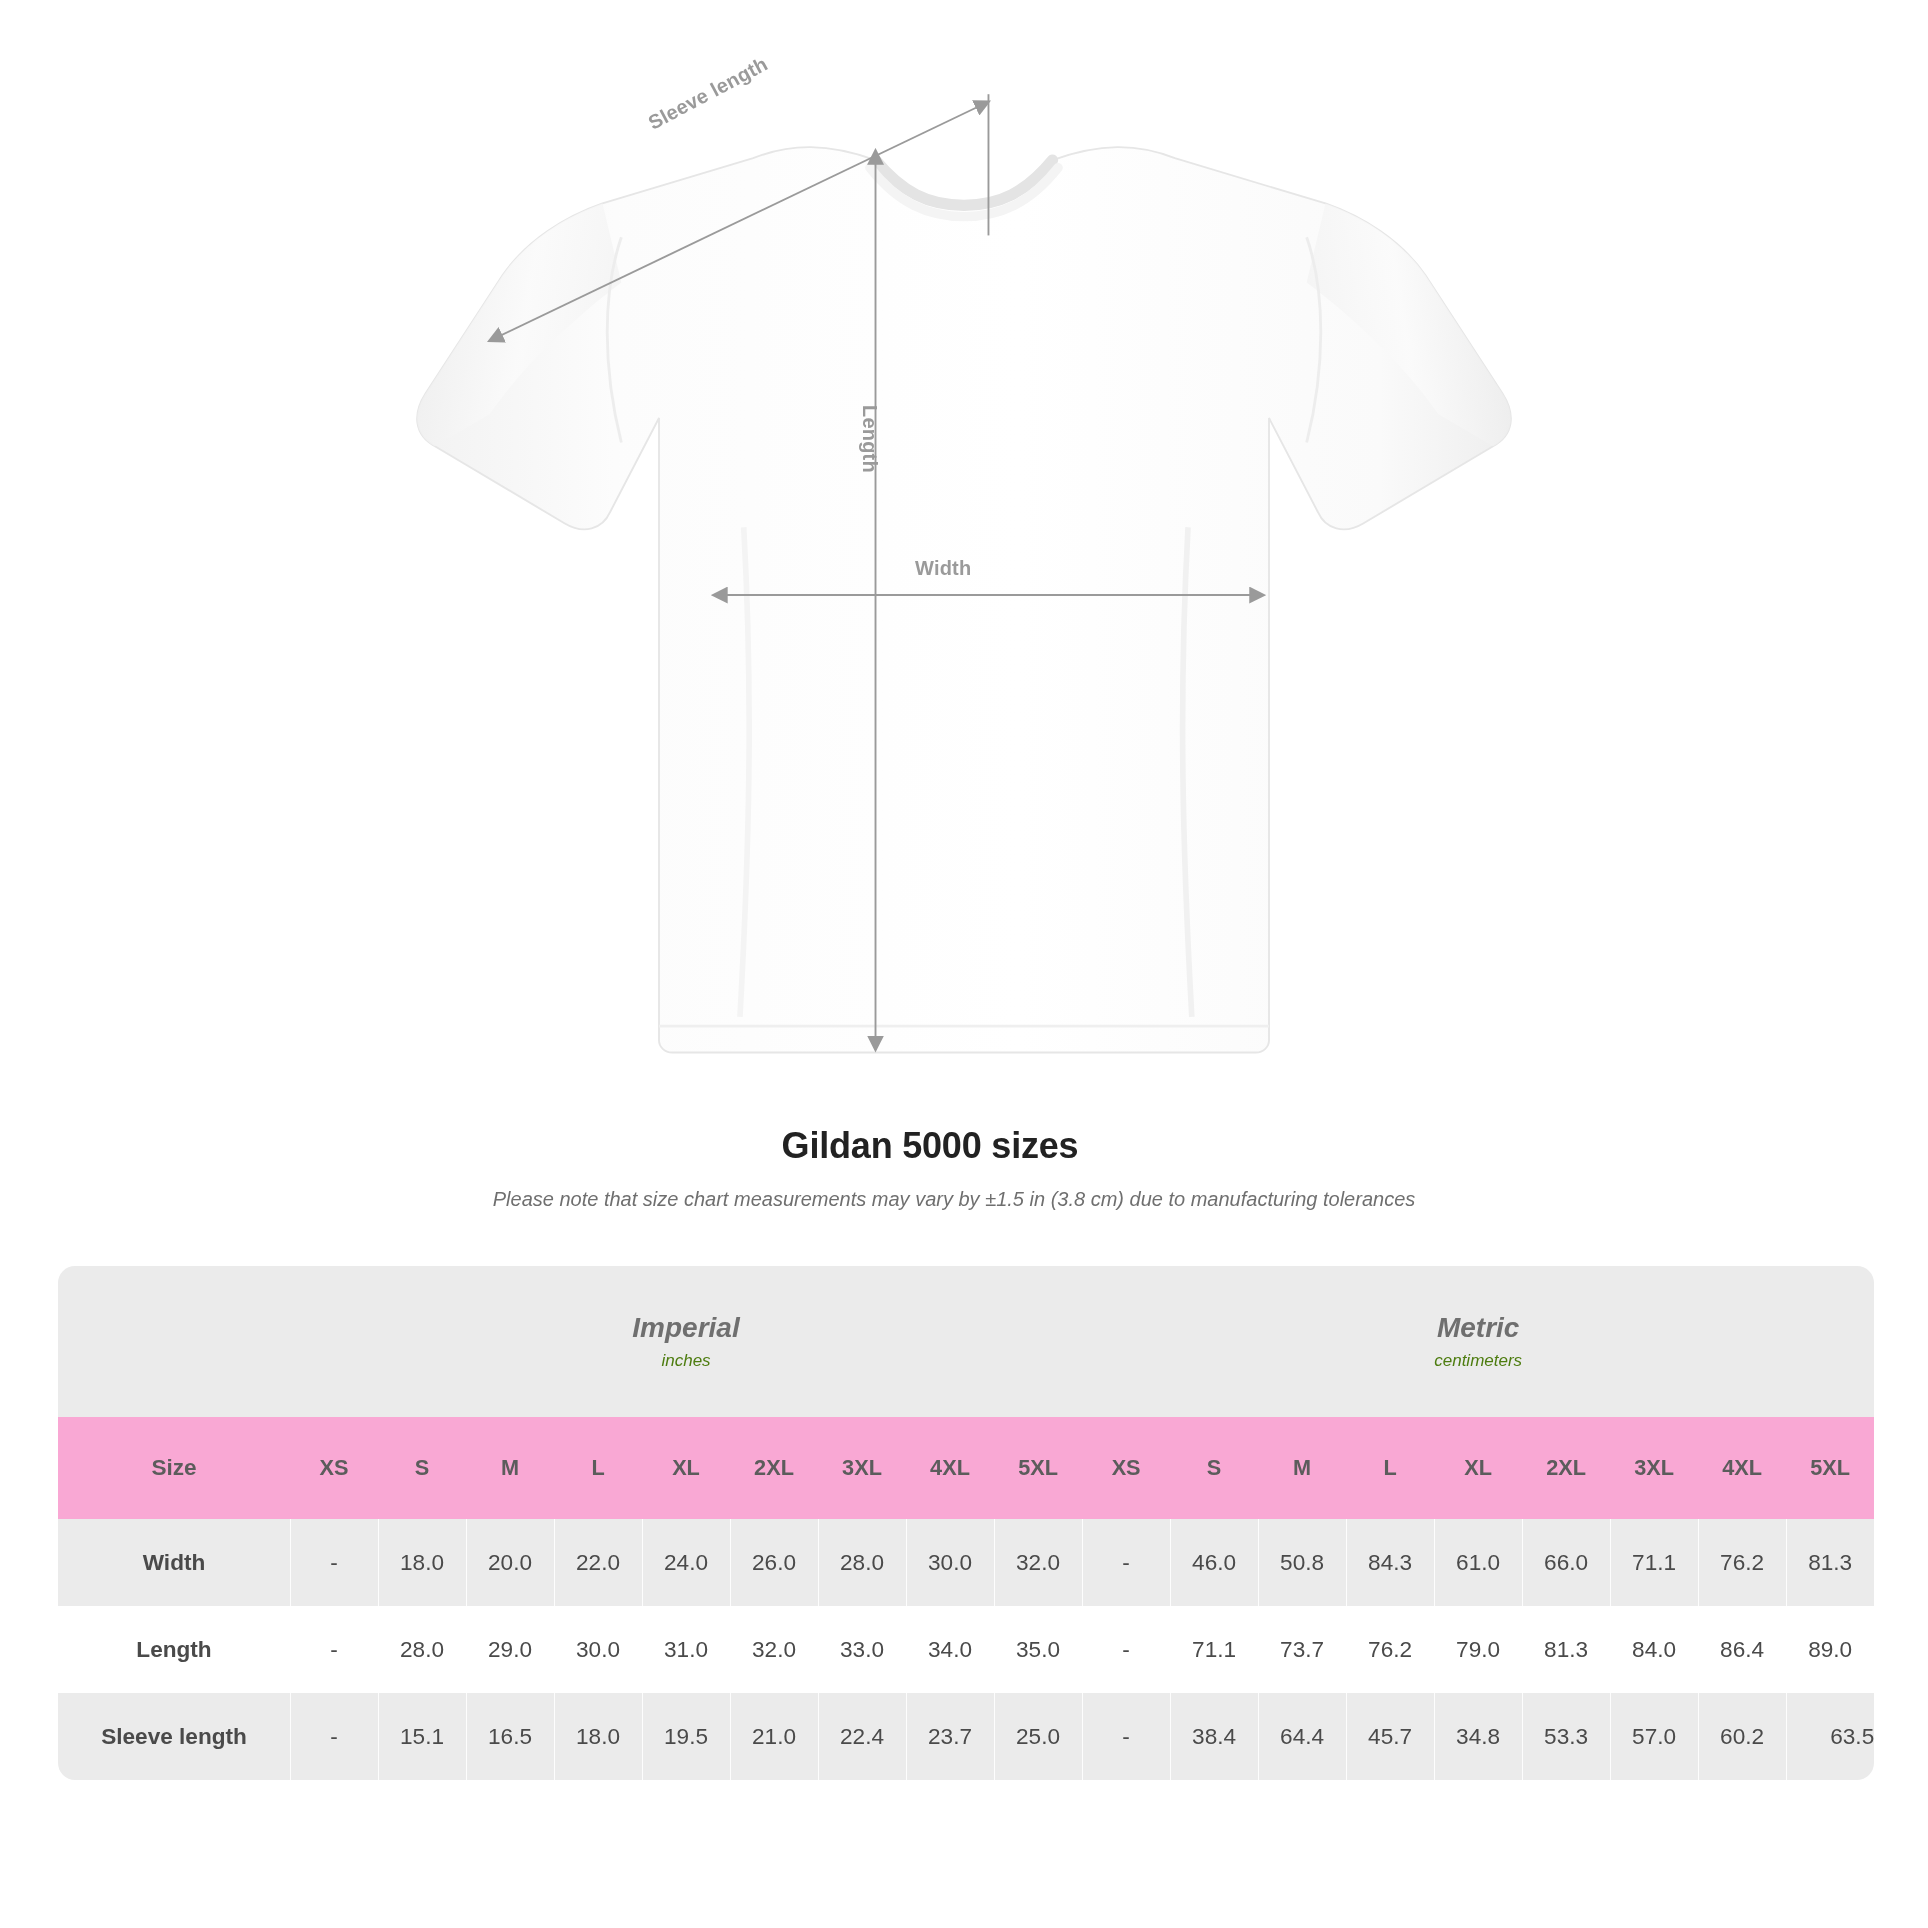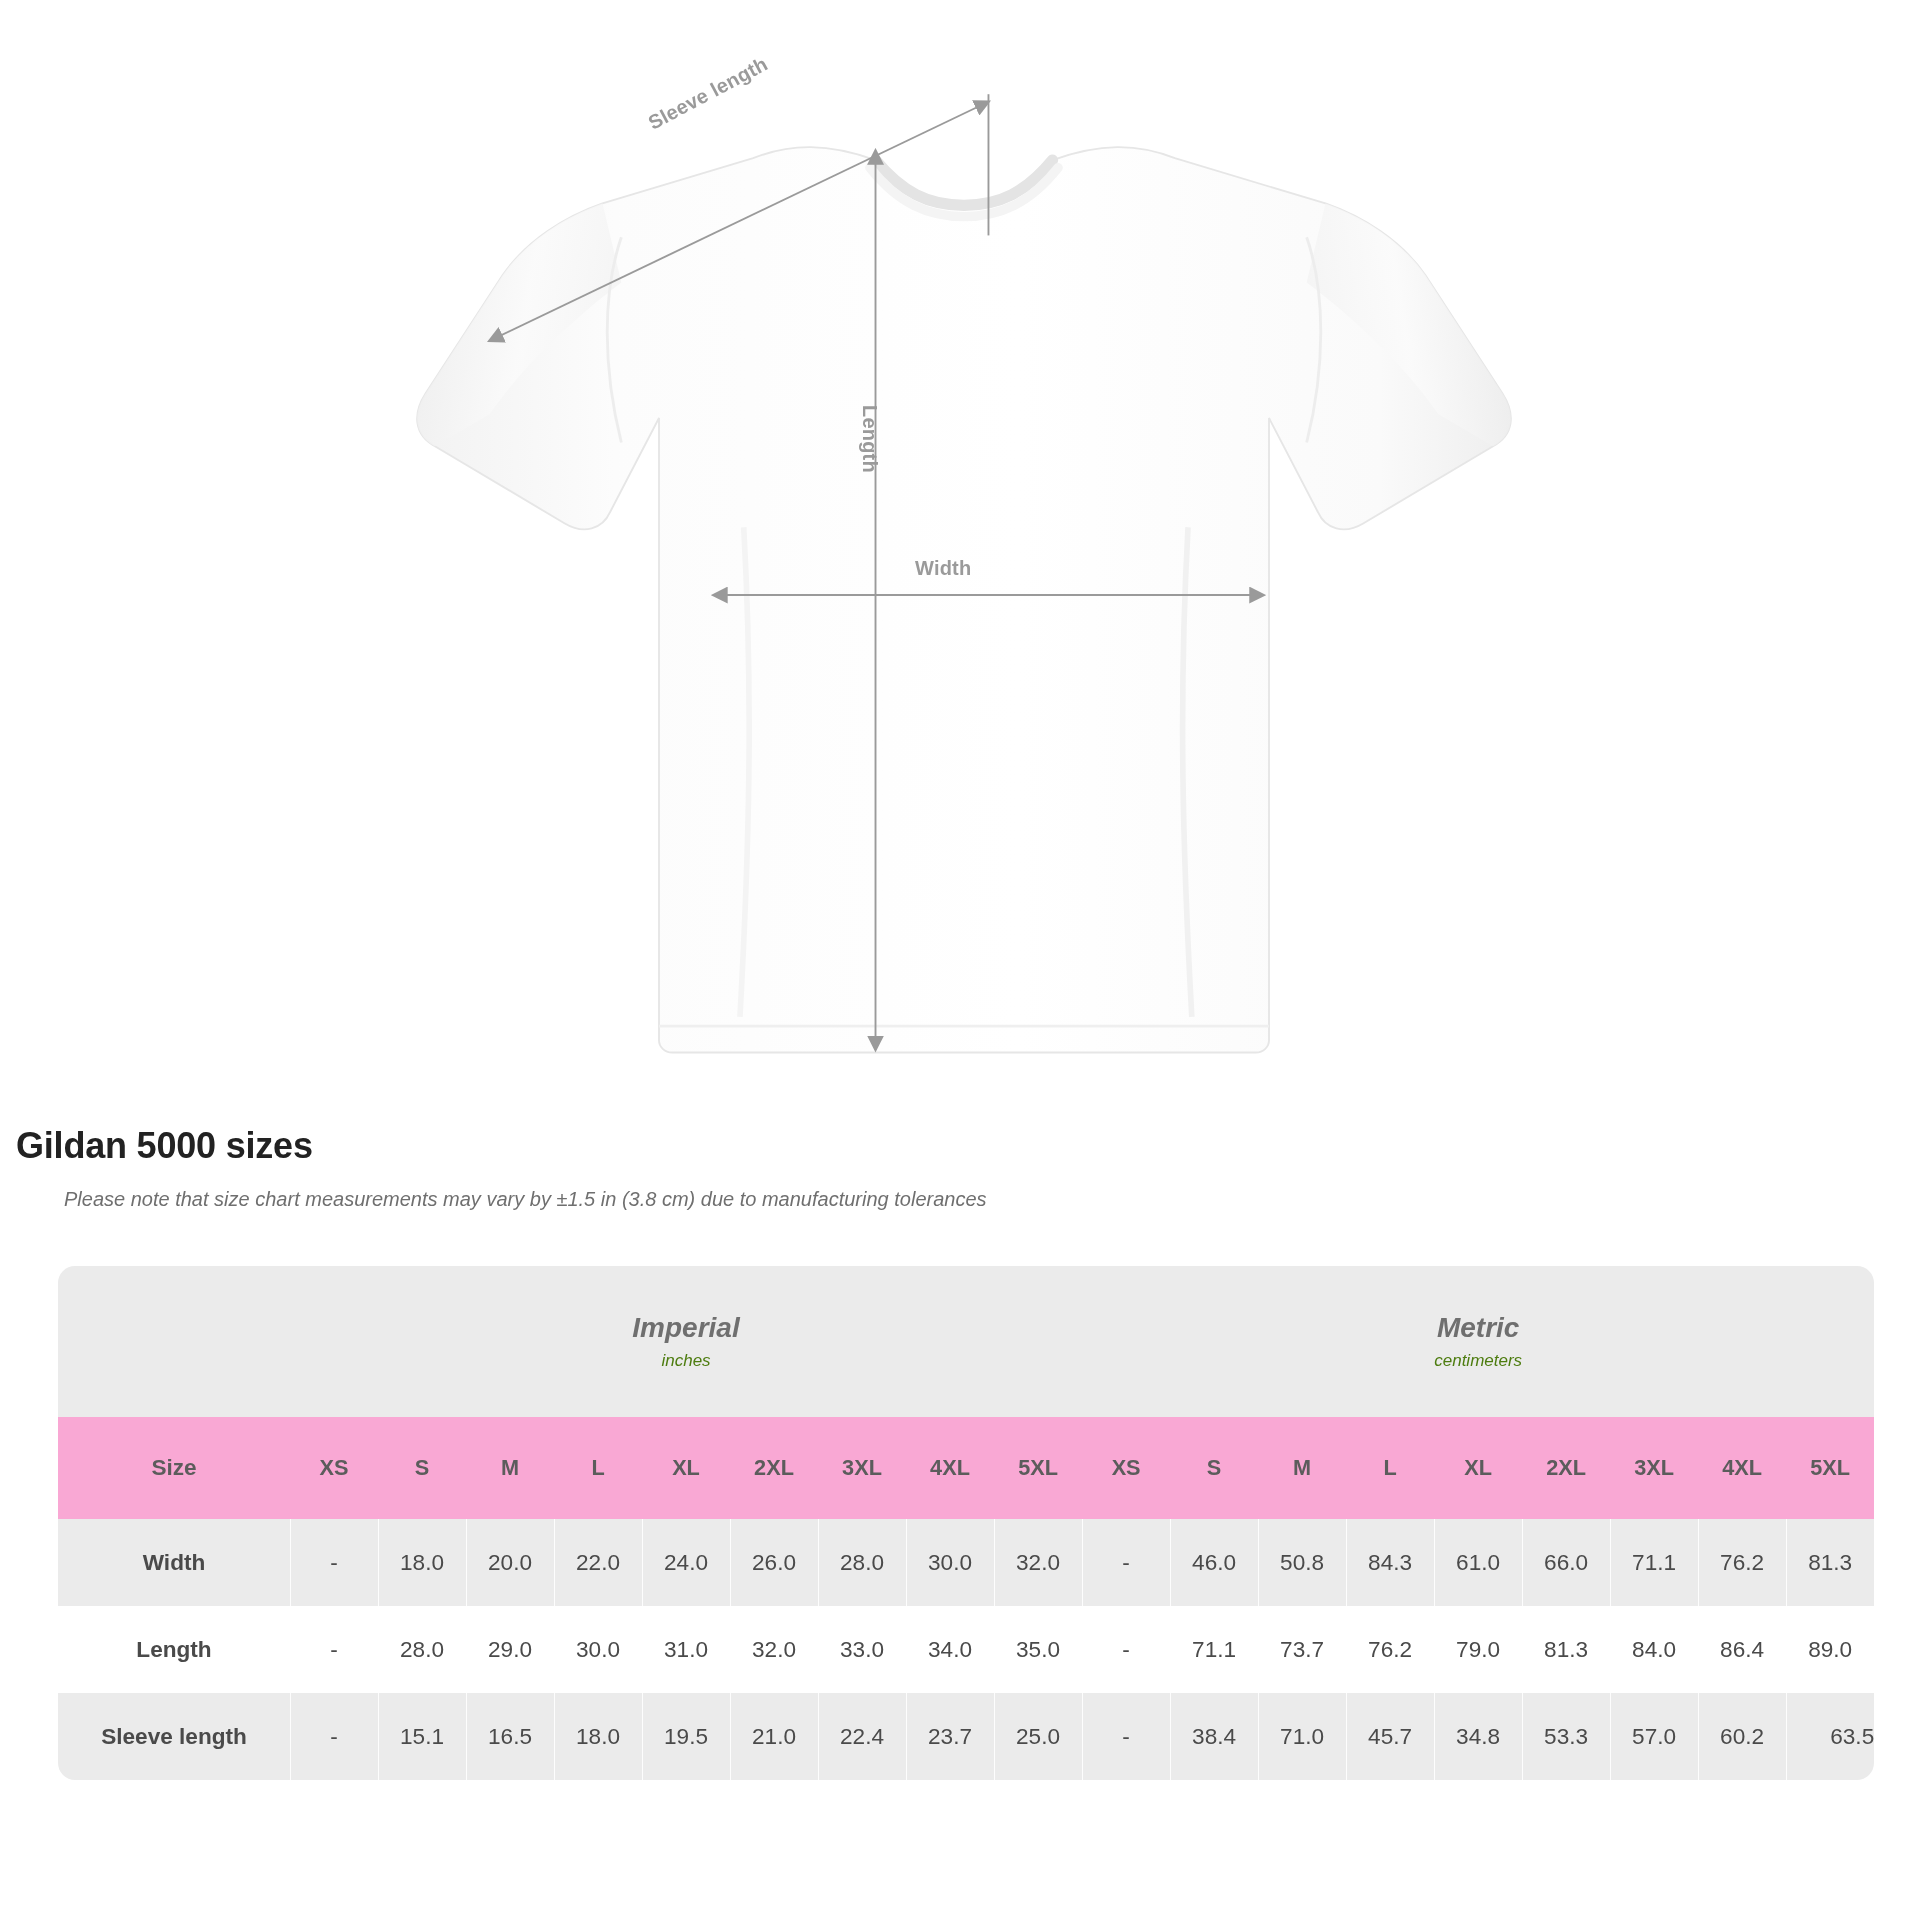"Gildan 5000 sizes" .title-block { left: 16px -> 0; text-align: left -> center }
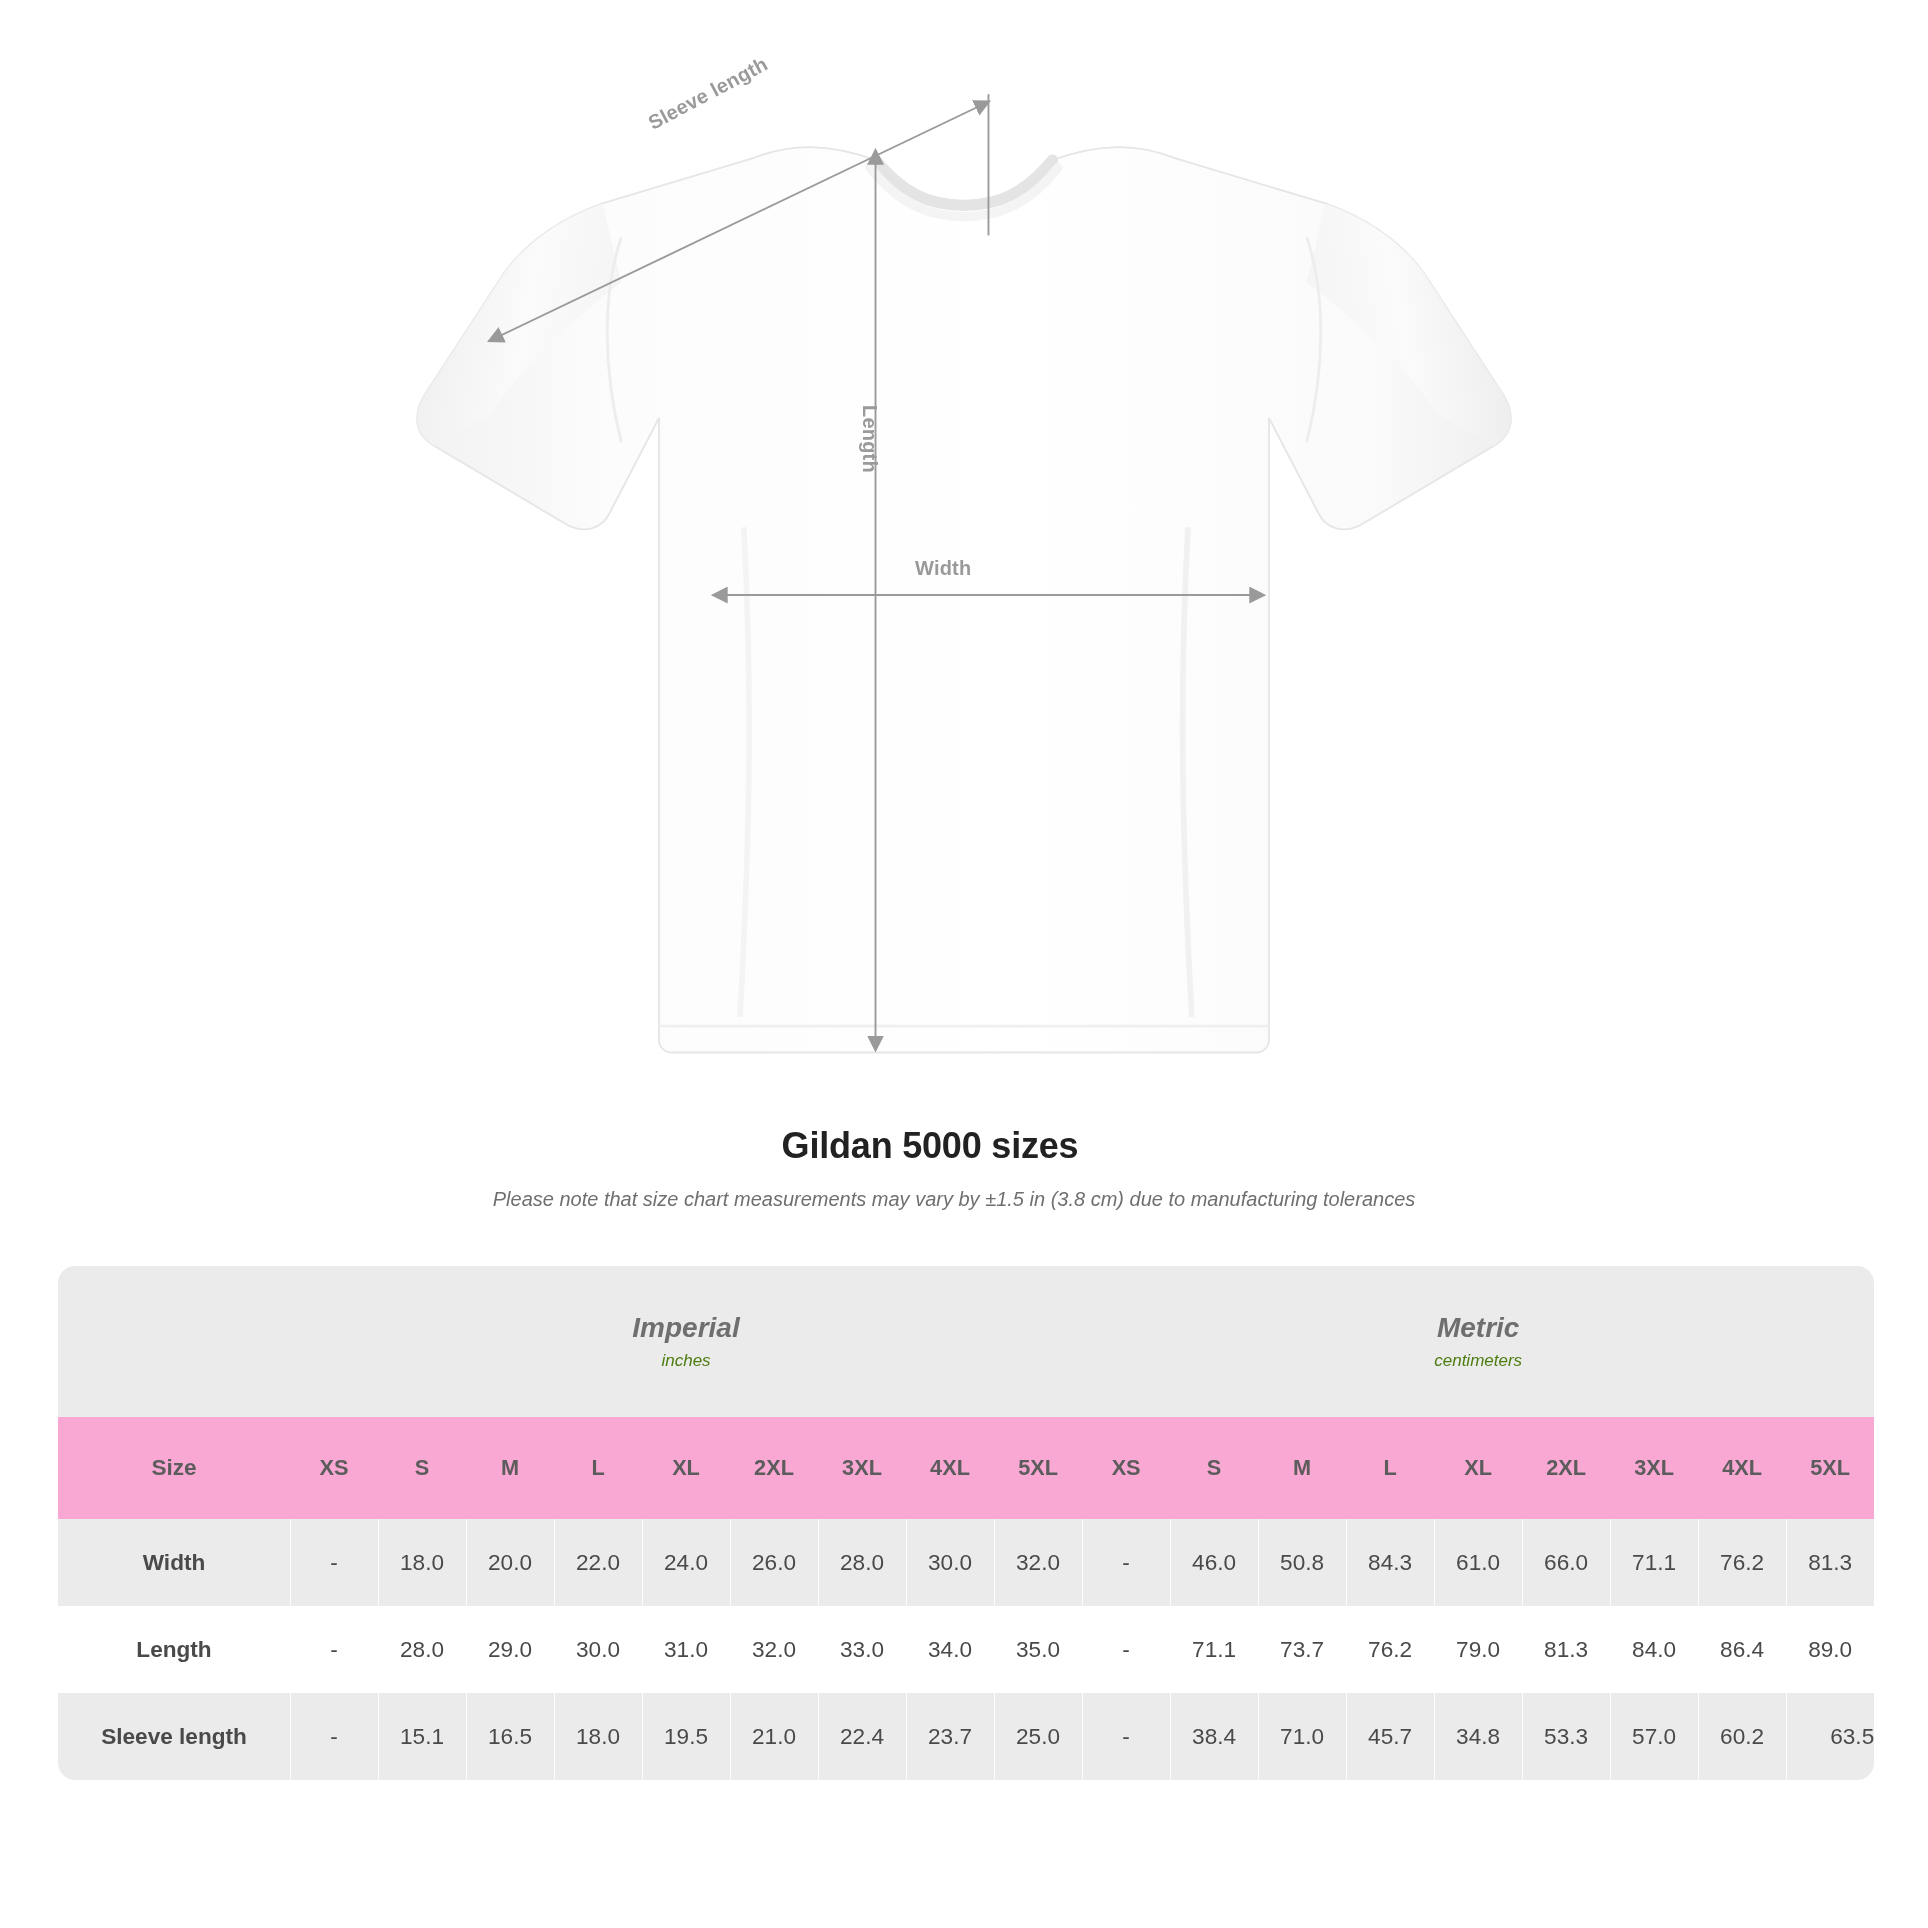"71.0" td.cell-sep { text: 71.0 -> 64.4 }
